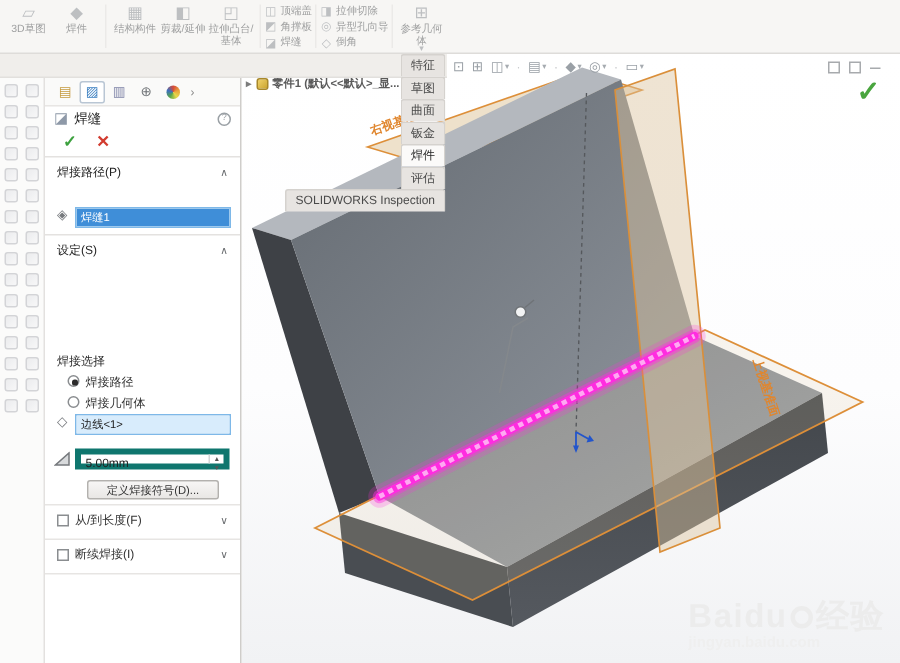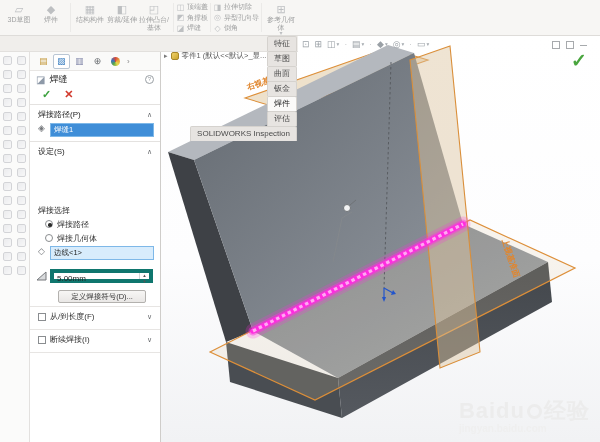"零件1 (默认<<默认>_显..." .flyout { font-weight: none -> bold }
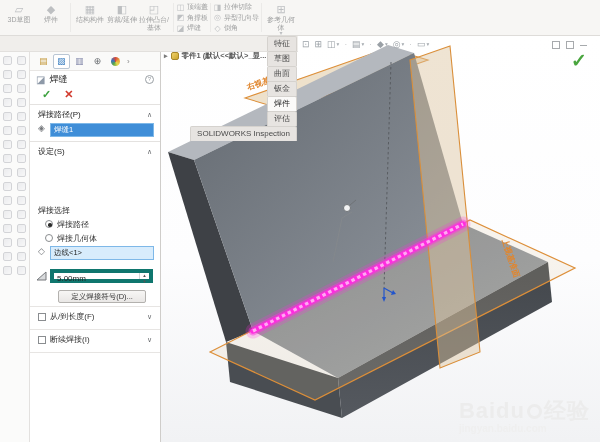"焊接路径(P)" .pm-sec { padding: 4px 8px 2px -> 4px 8px 17px }
